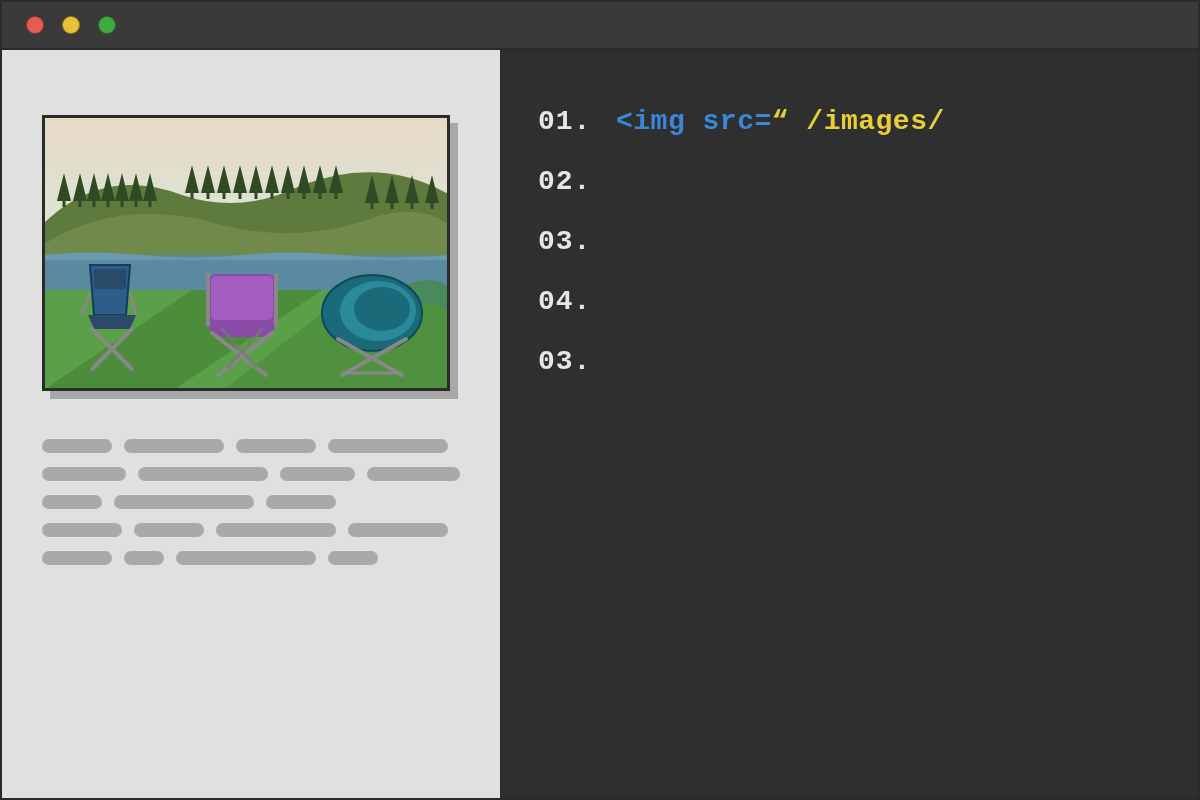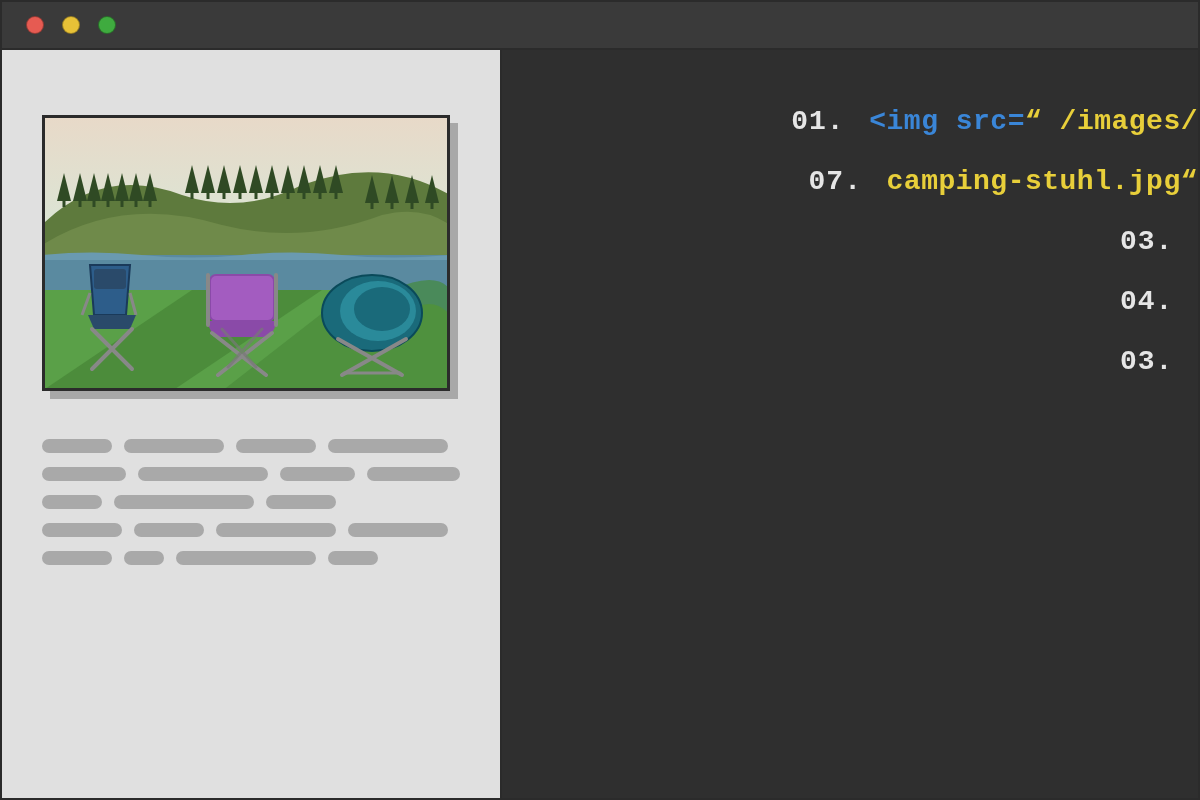"01." .code-row { justify-content: flex-end -> none }
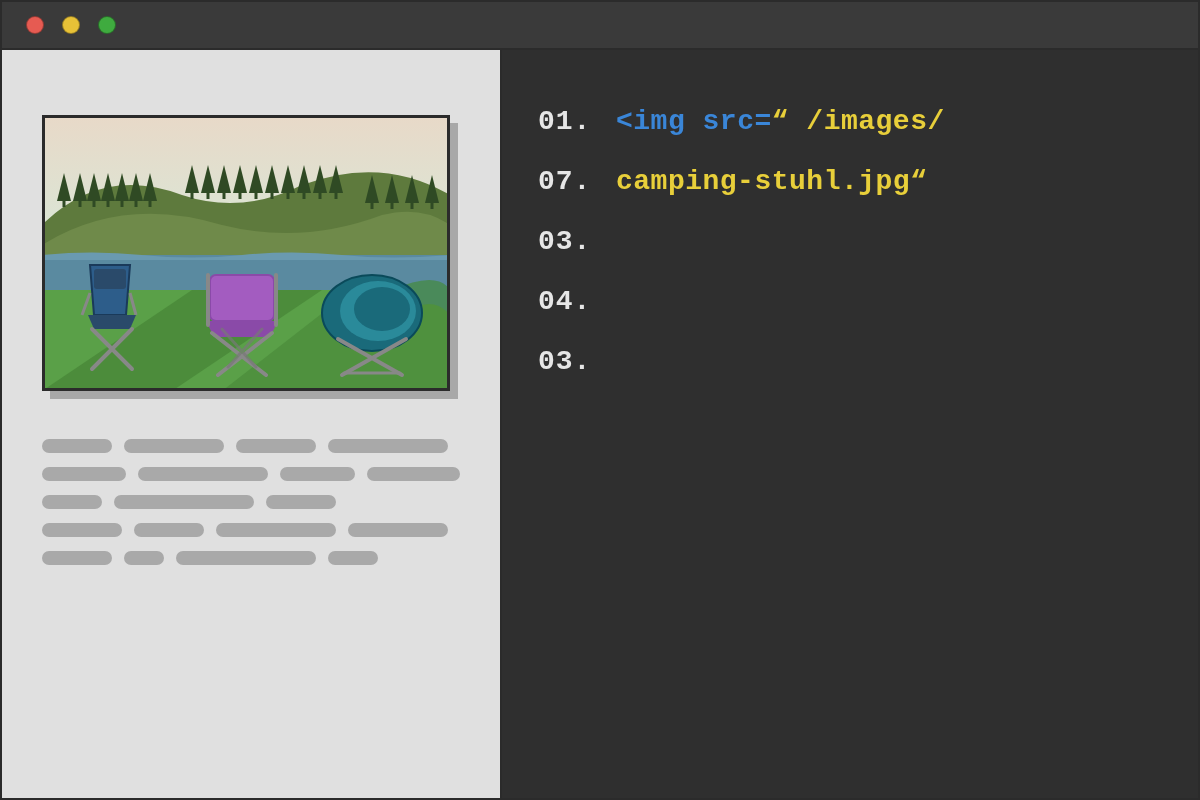"07." span.ln { text: 07 -> 02 }
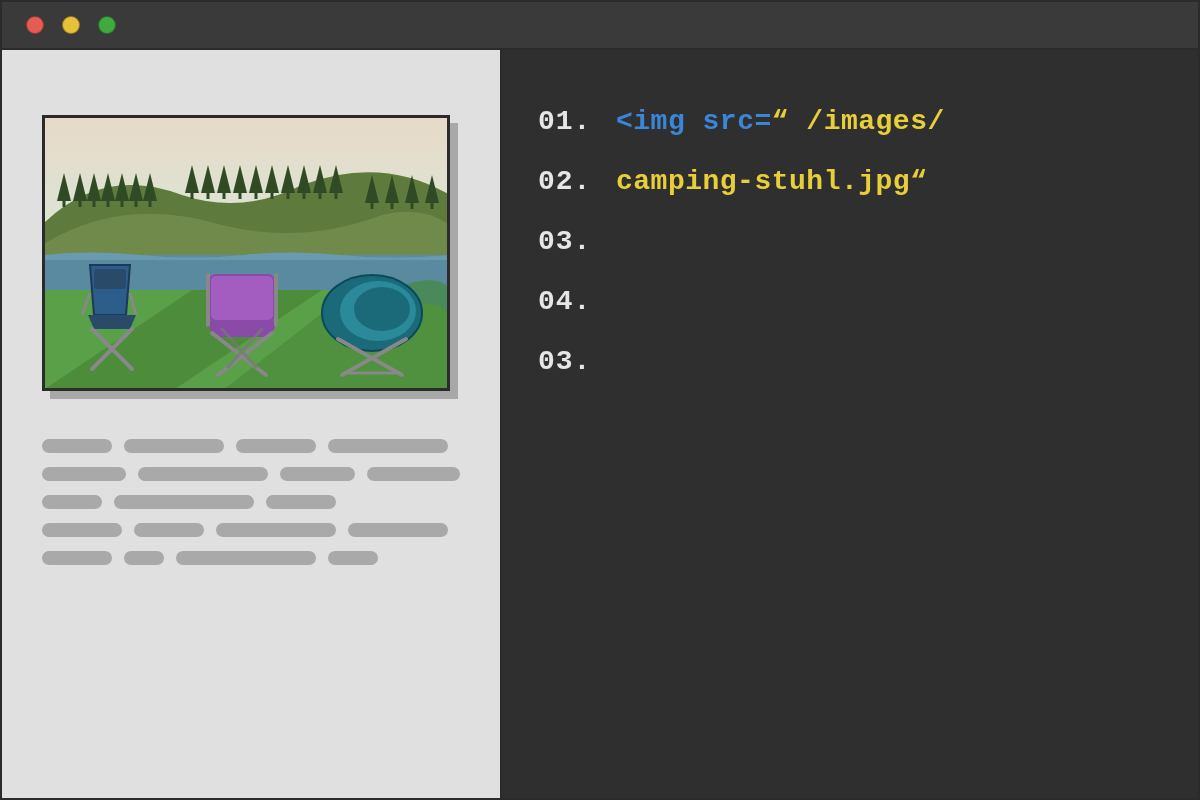"camping-stuhl.jpg“" span.code { html: <span><span>camping-stuhl.jpg</span><span>“</span></span> -> none }
